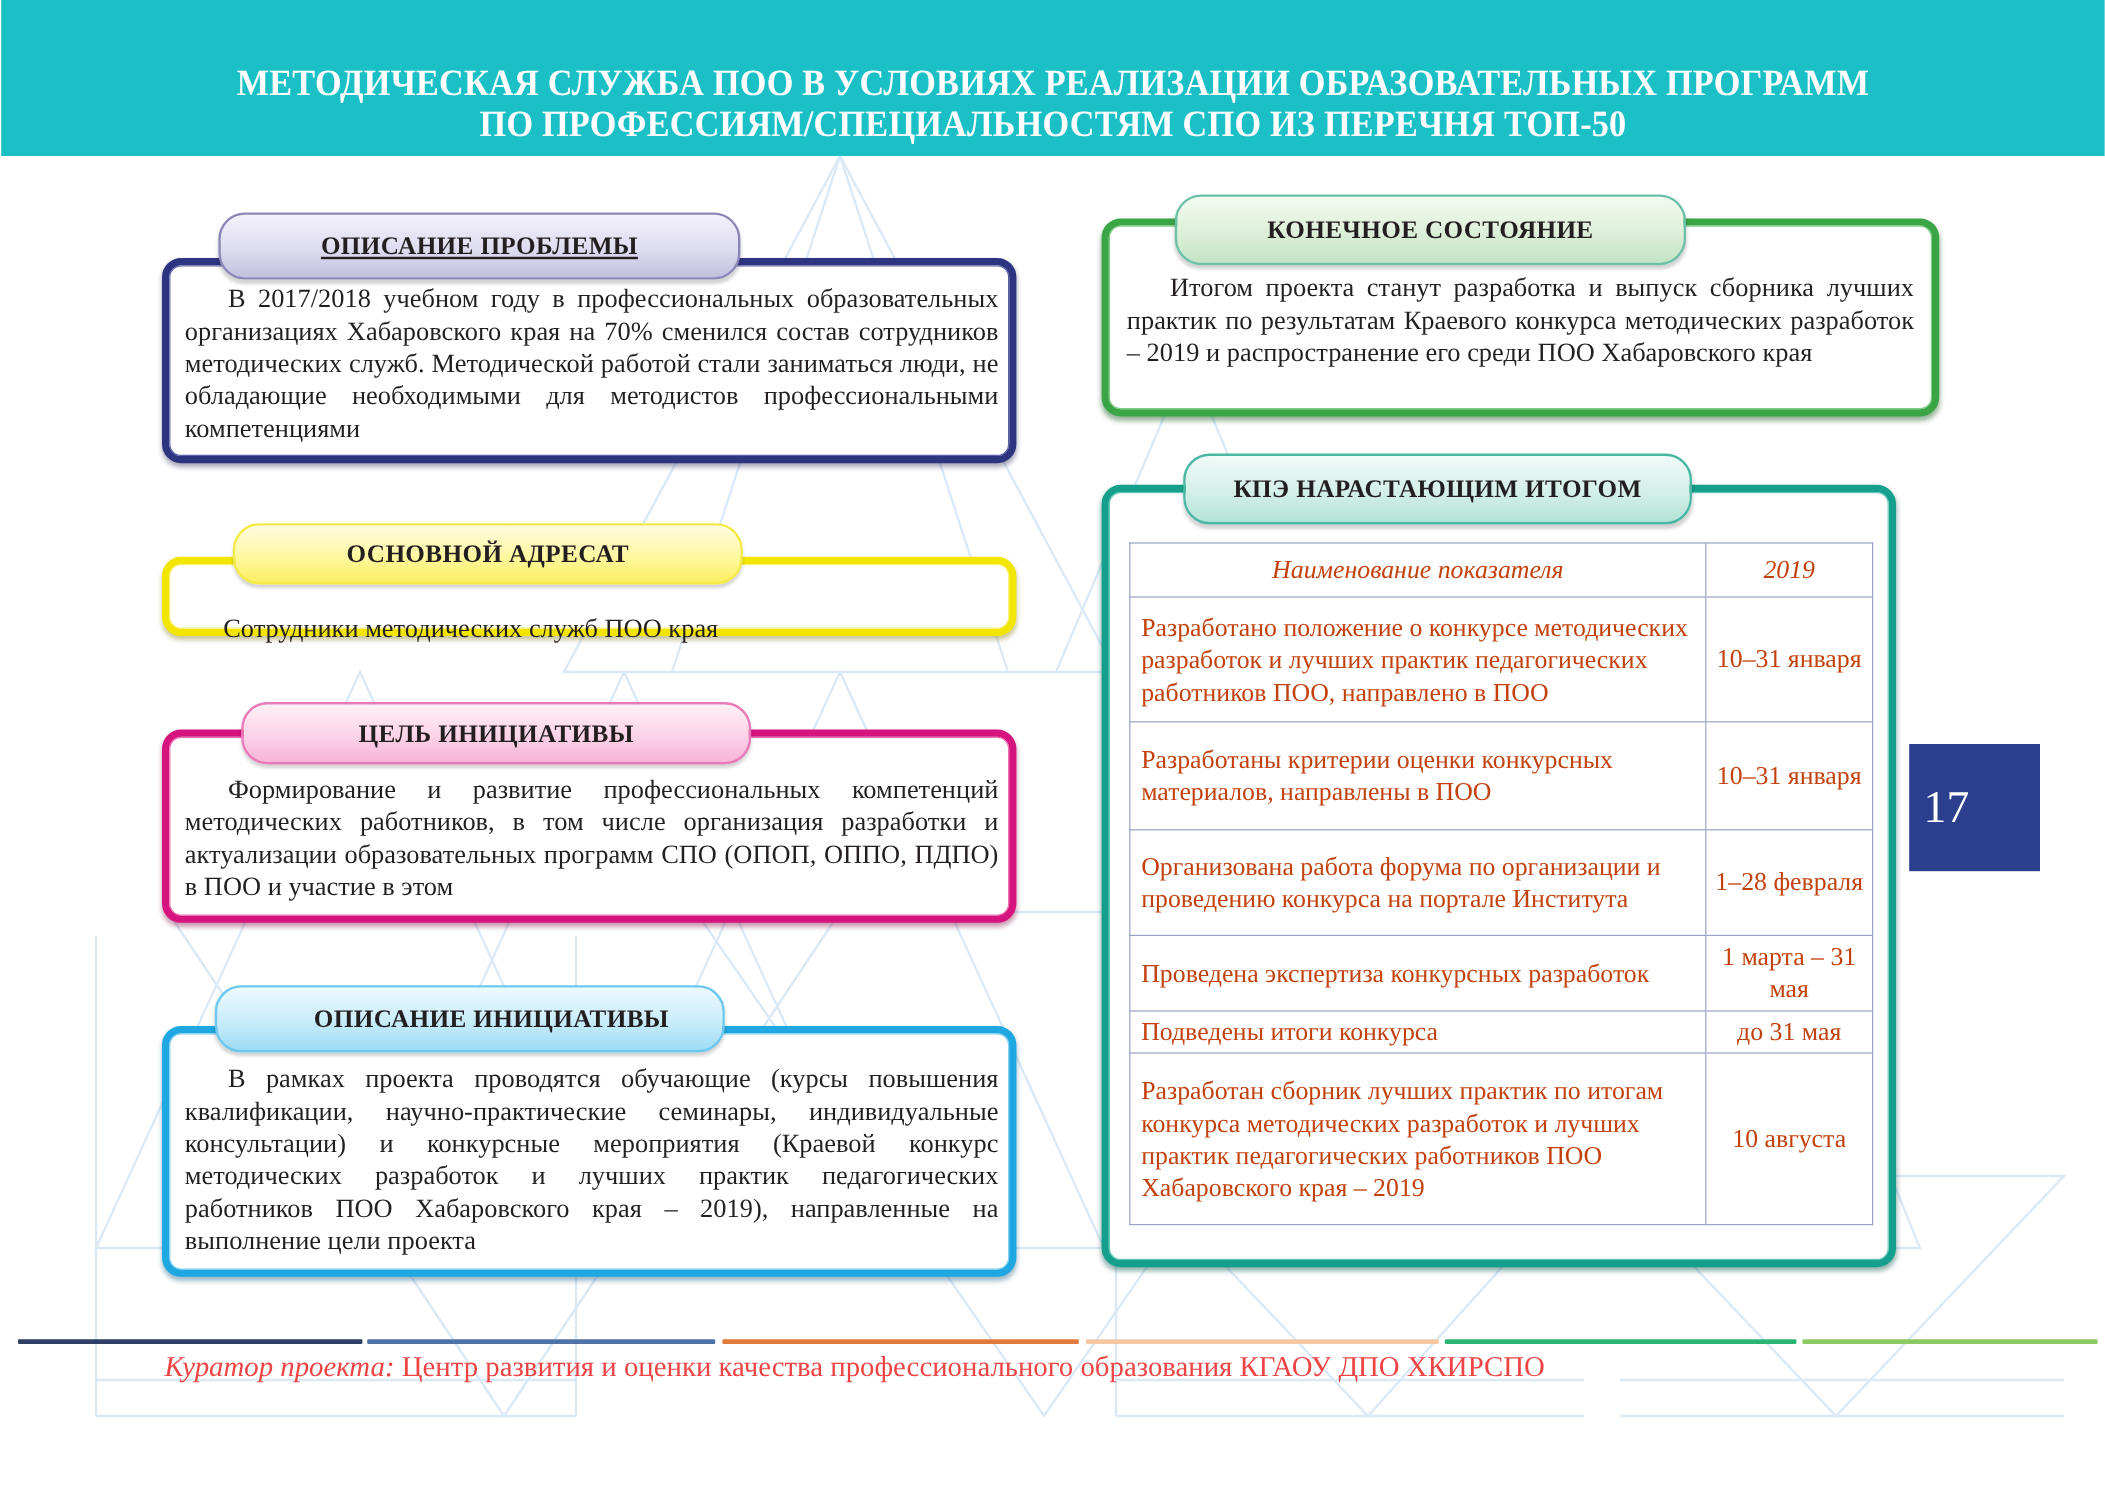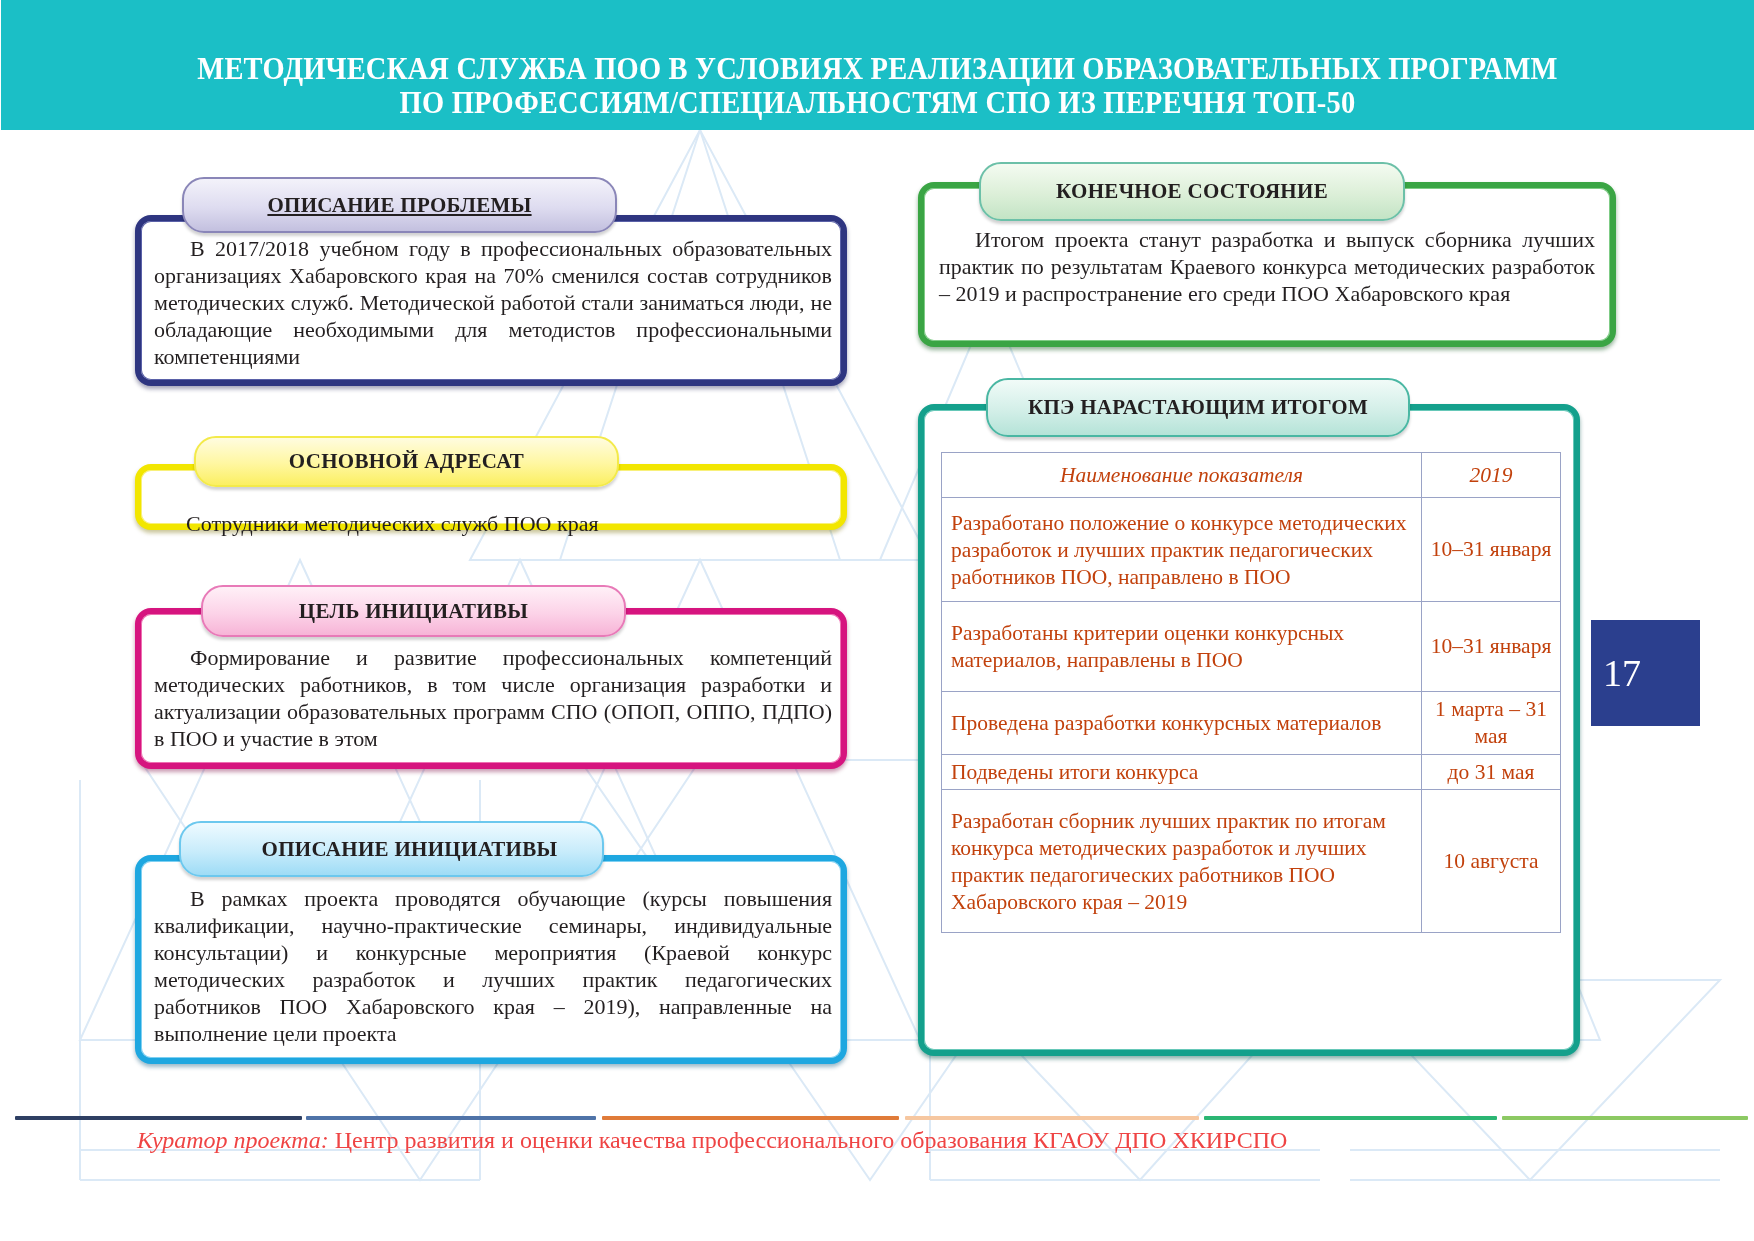"Организована работа форума по" tr { html: none -> <tr> <td>Организована работа форума по организации и проведению конкурса на портале Института</td> <td>1–28 февраля</td> </tr> }
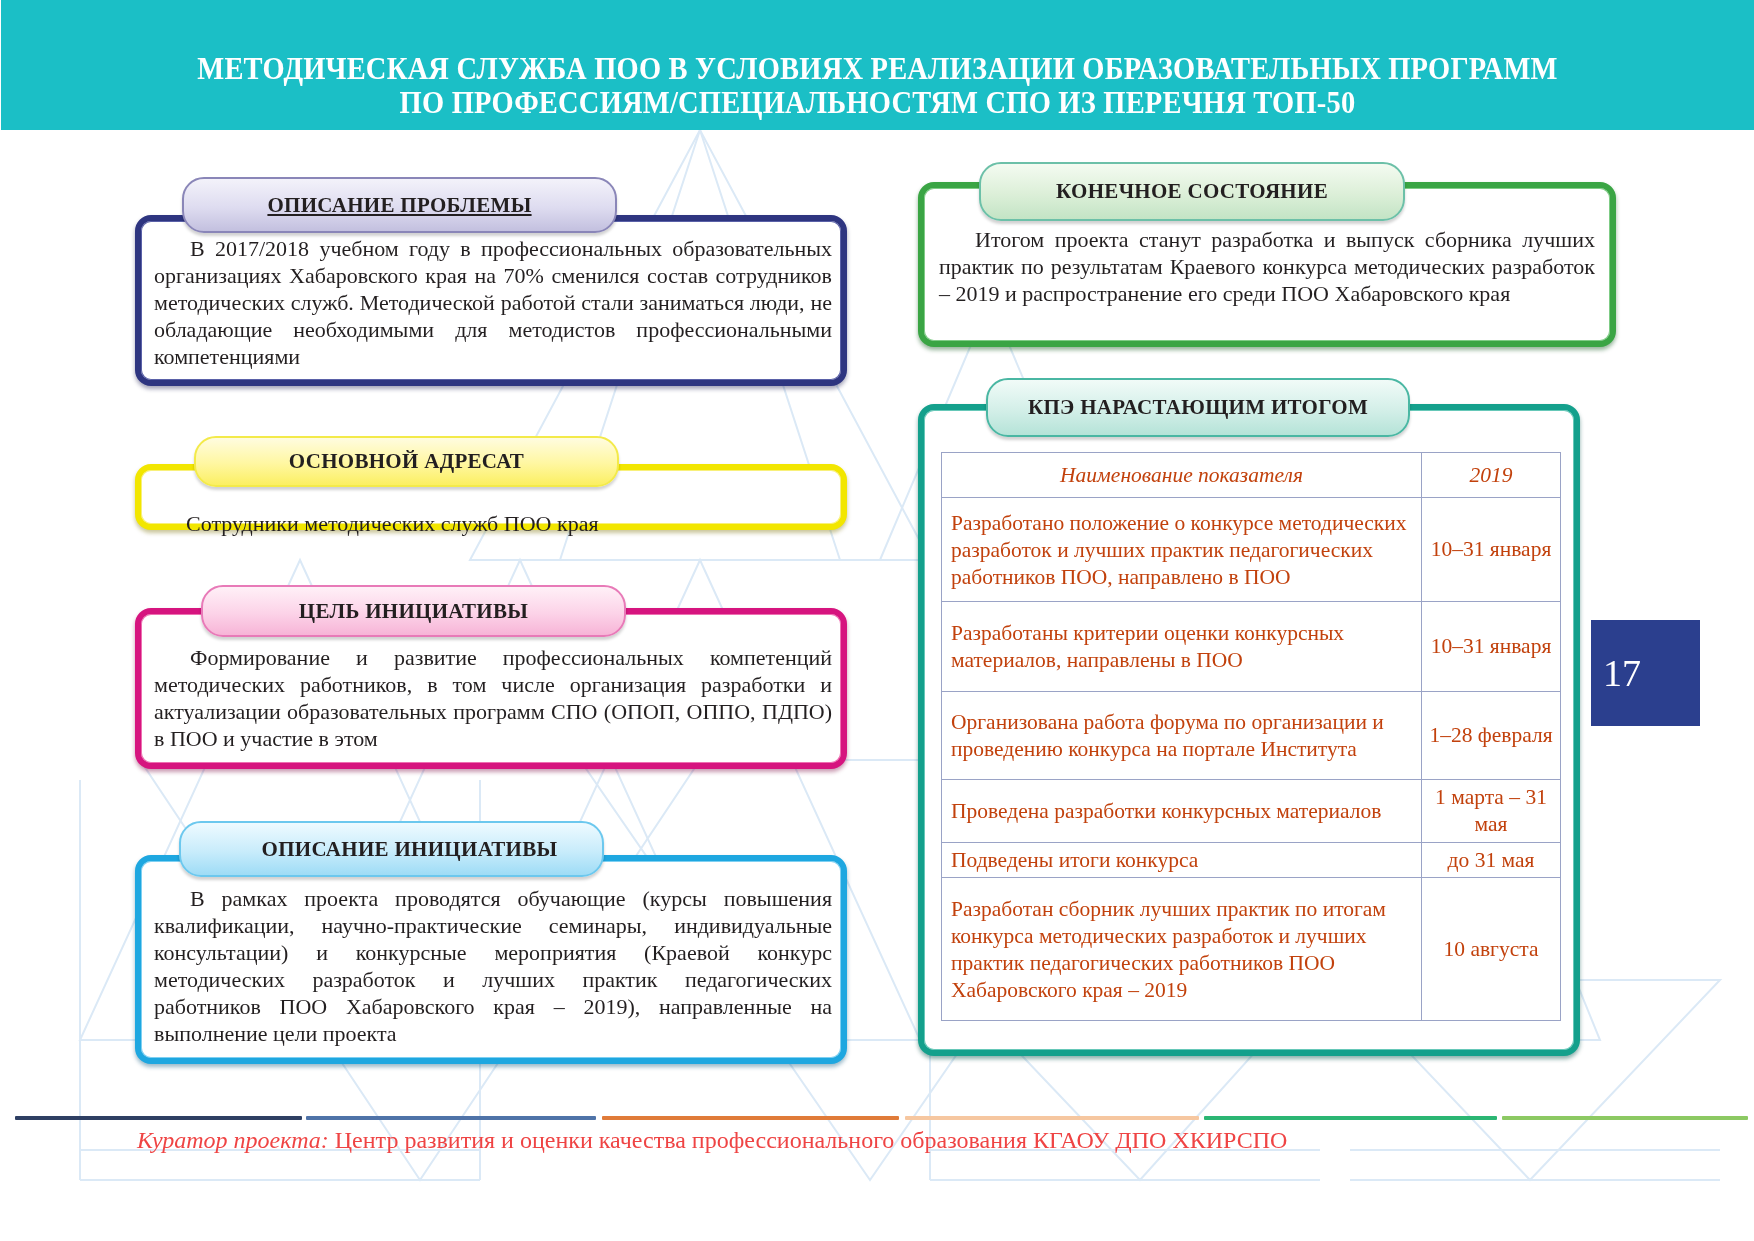"Проведена разработки конкурсных" td.name { text: разработки конкурсных материалов -> экспертиза конкурсных разработок }
